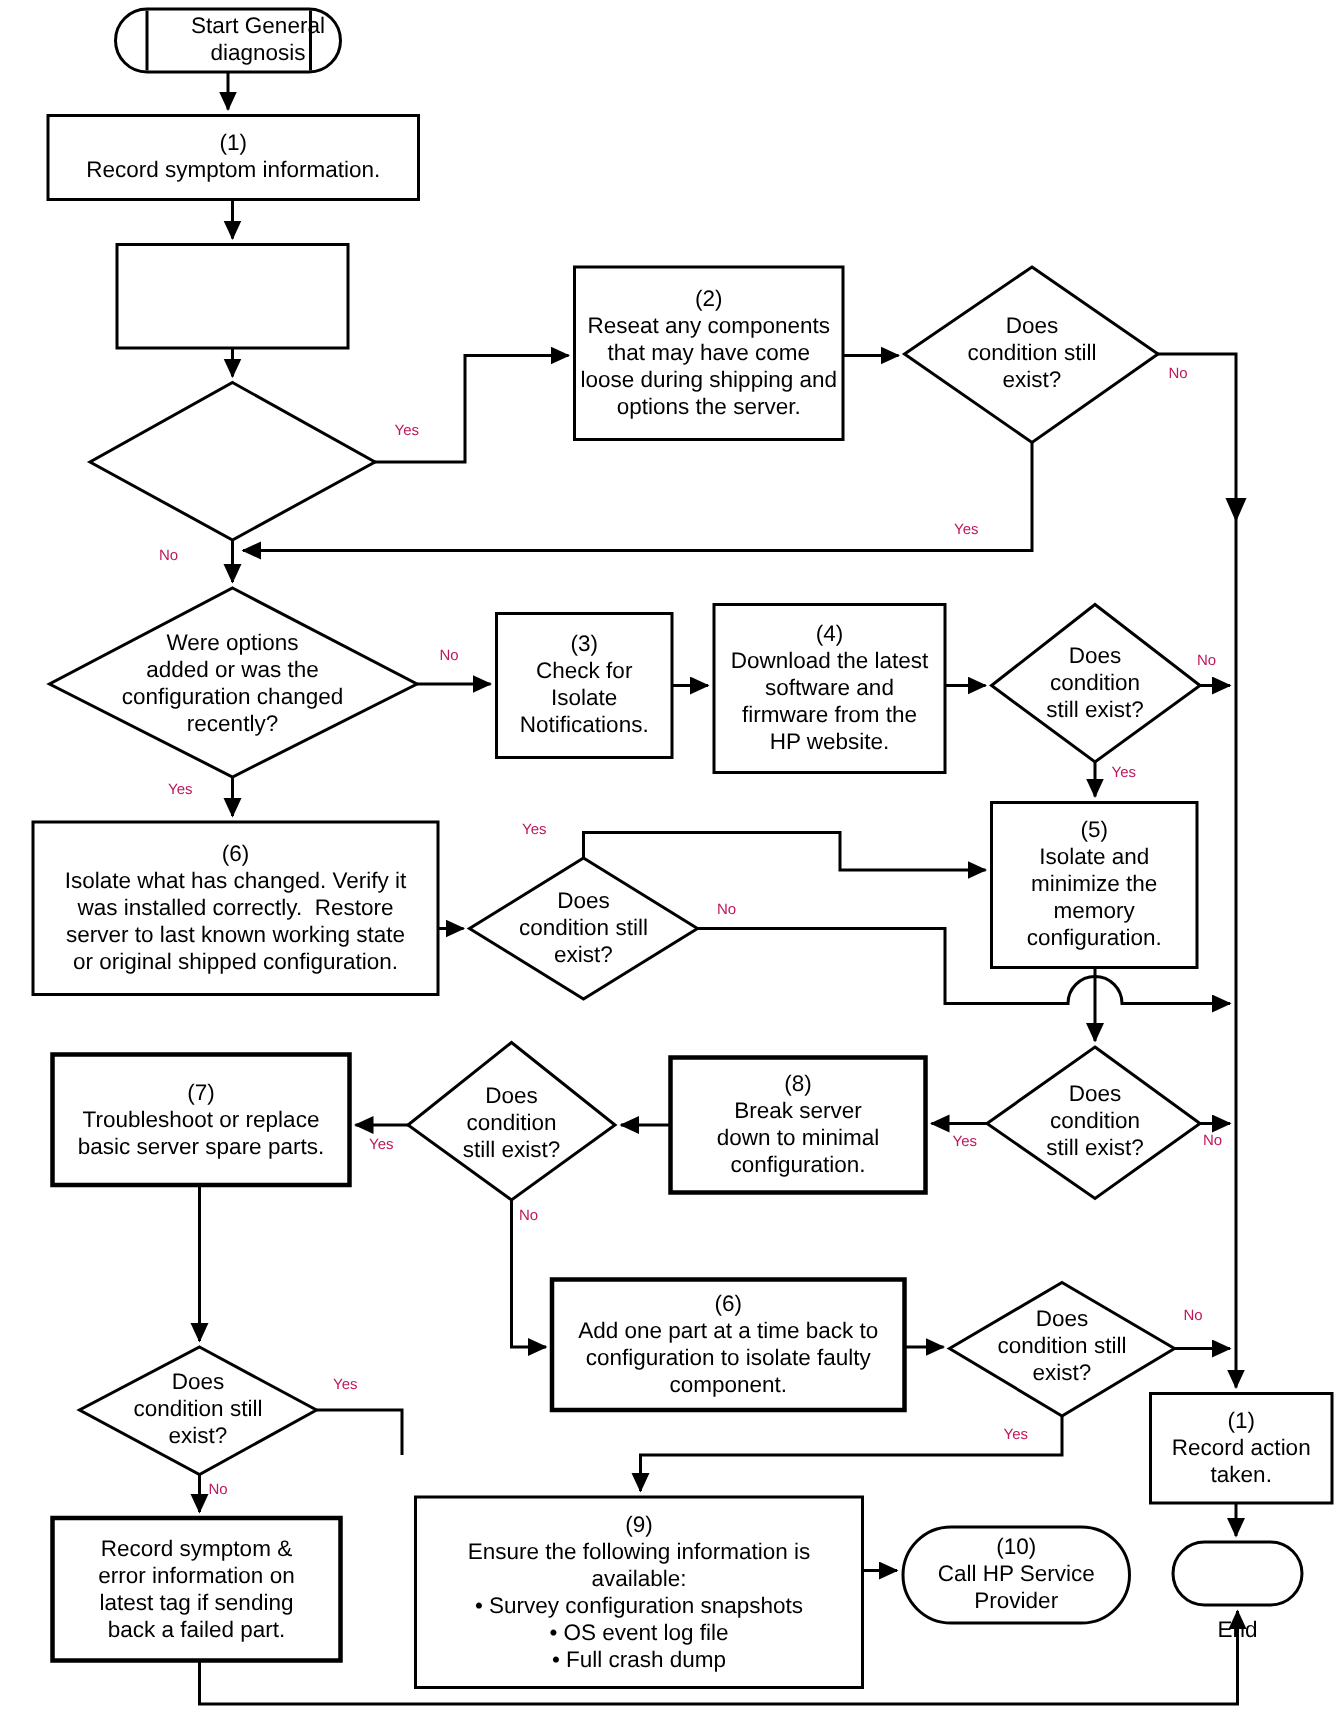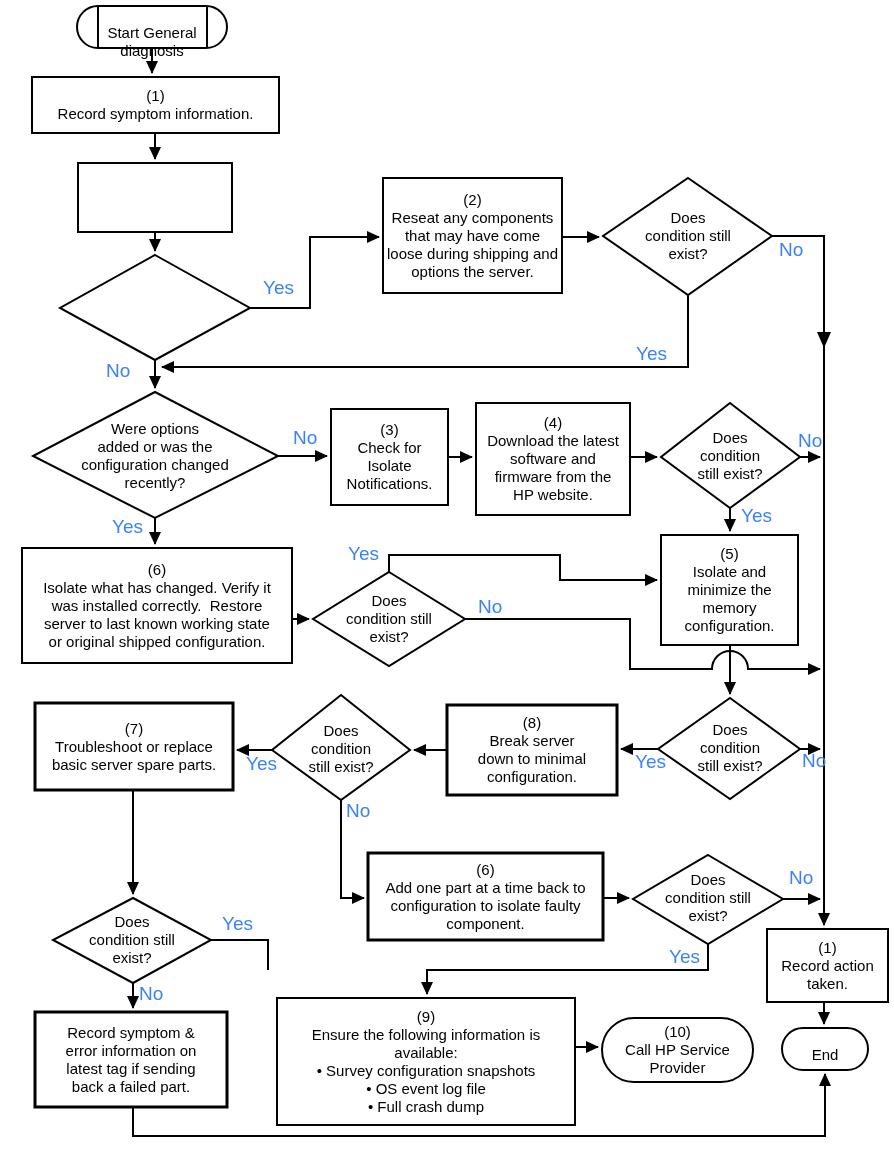"Start General" div.txt { padding-left: none -> 20px; top: 21px -> 6px }
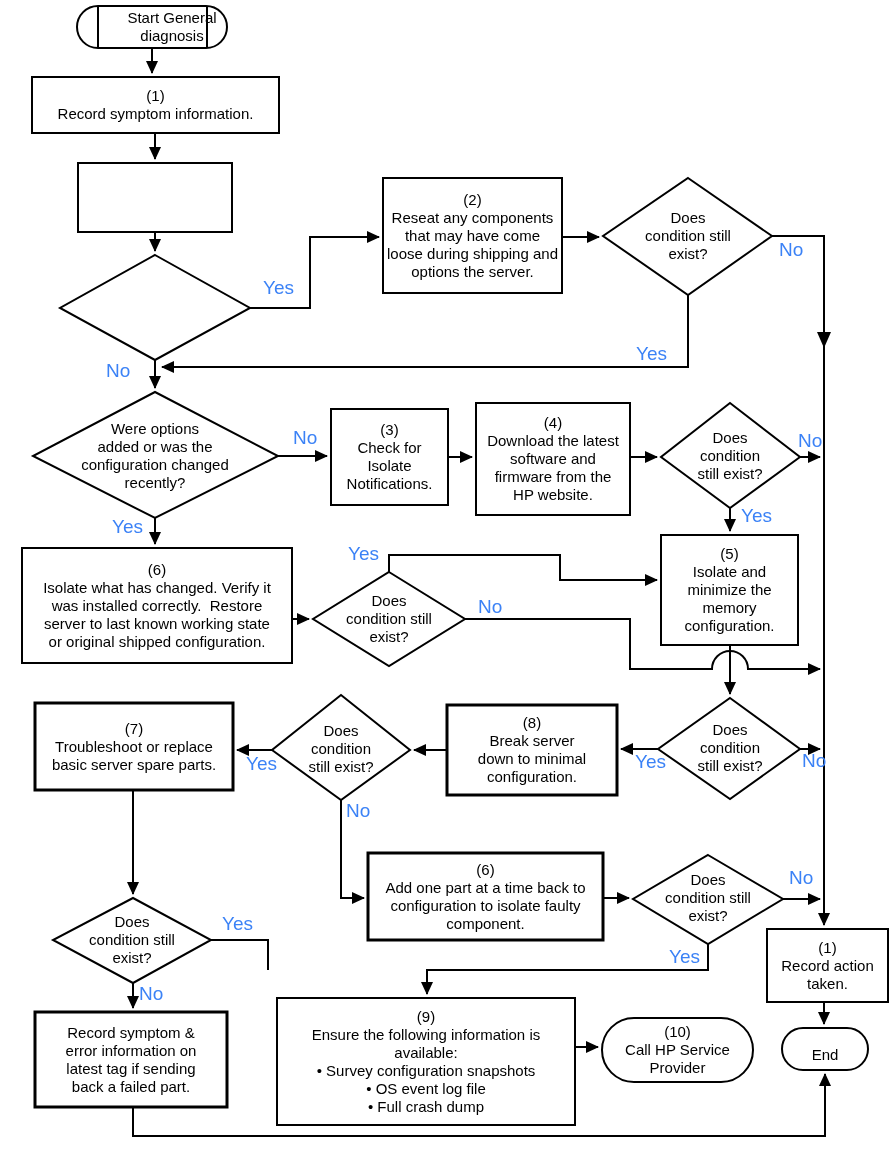"No" .lbl { color: #3b82f6 -> #be185d; font-size: 19px -> 10px }
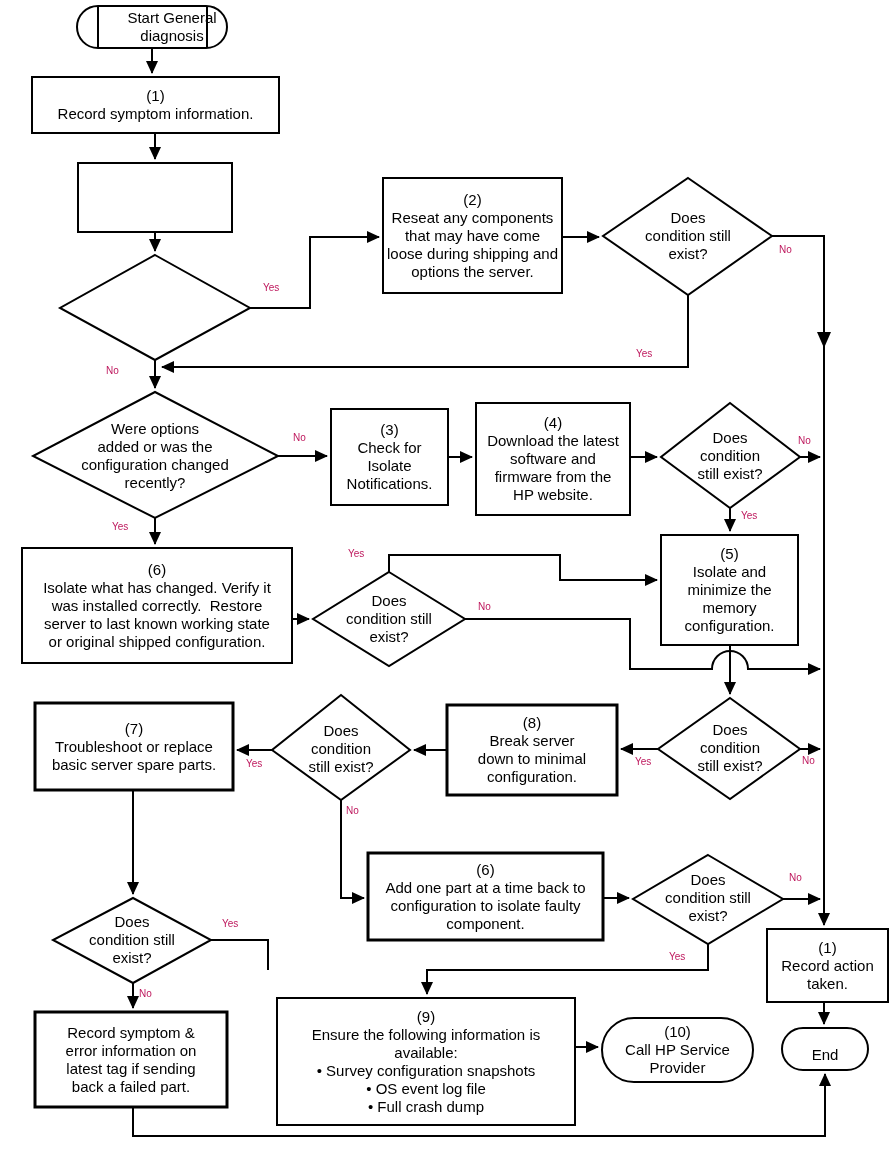"End" div.txt { top: 1028px -> 1060px }
